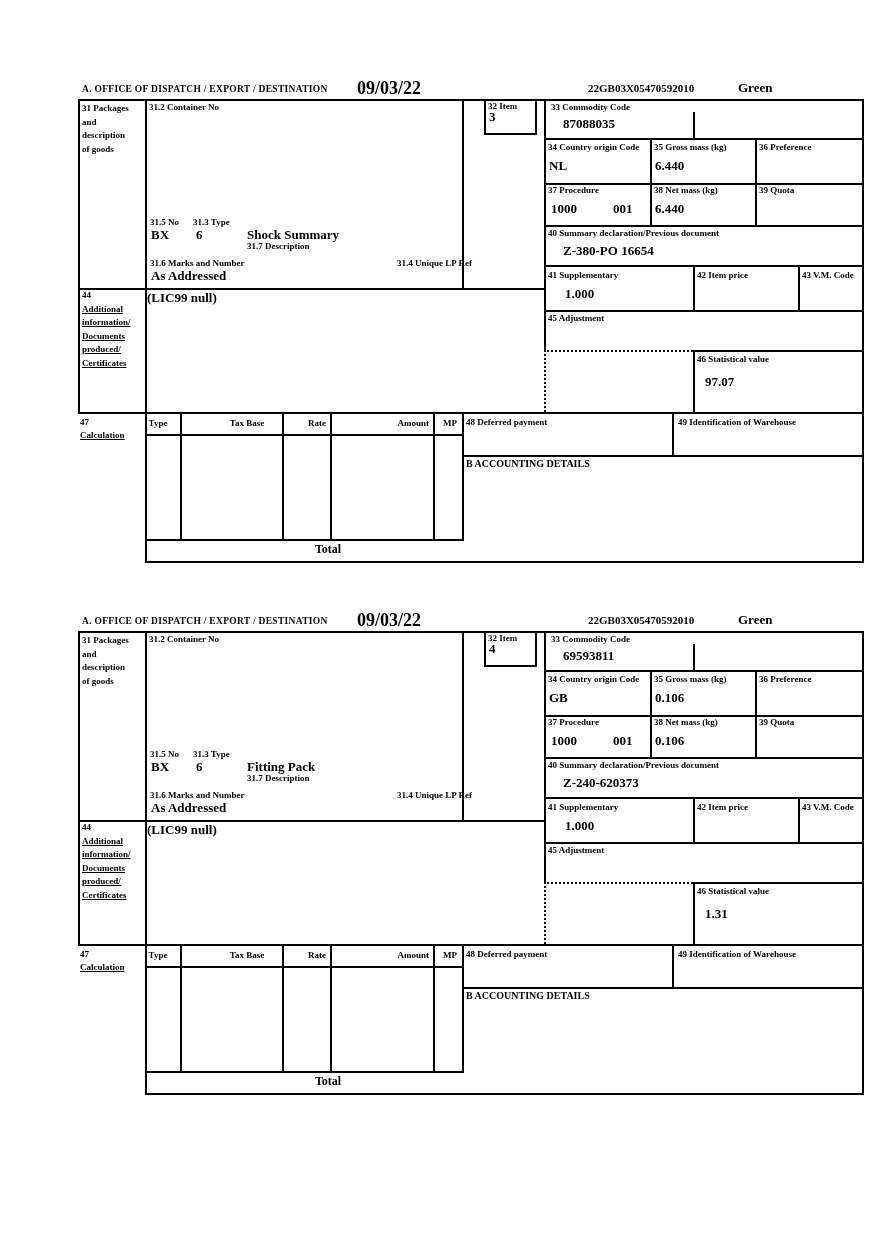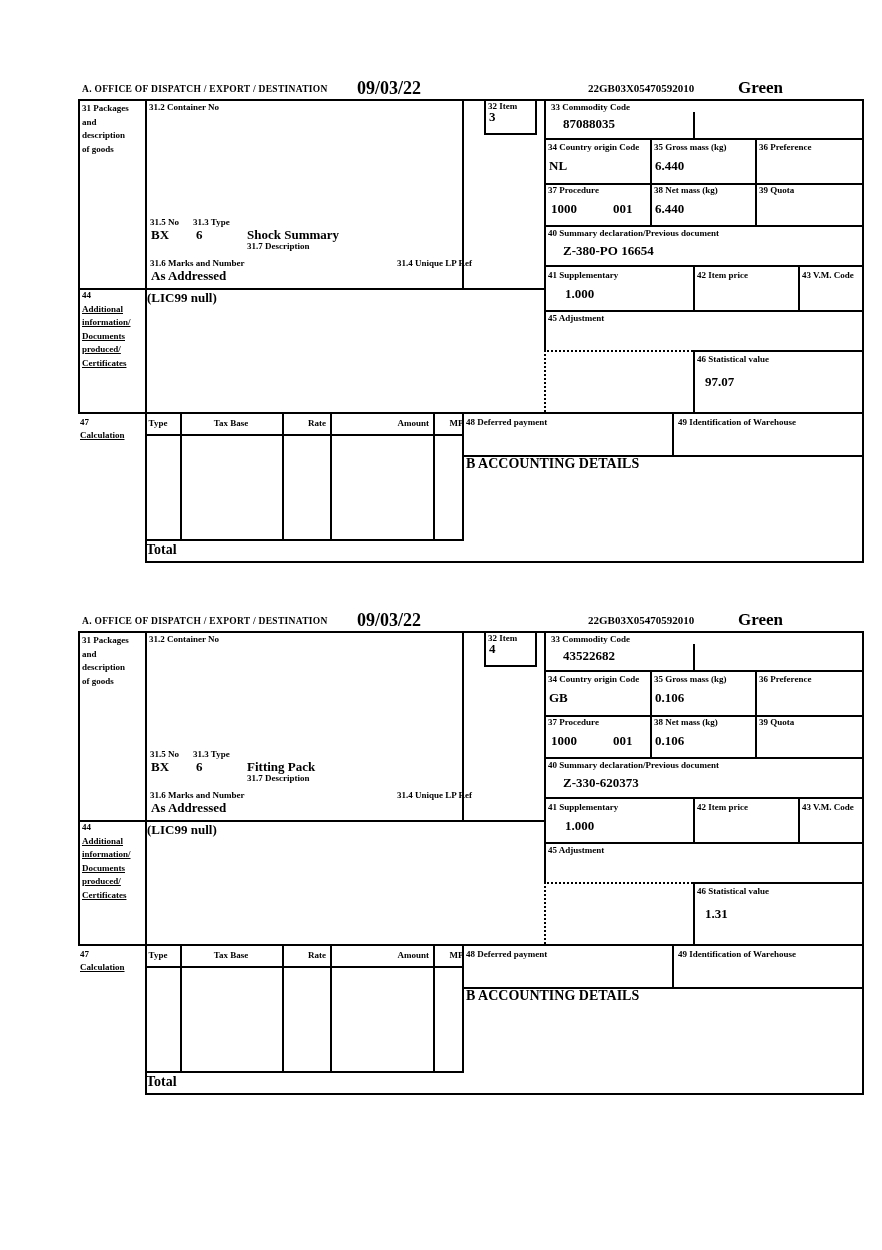"Green" .t-routing { font-size: 17px -> 13px }
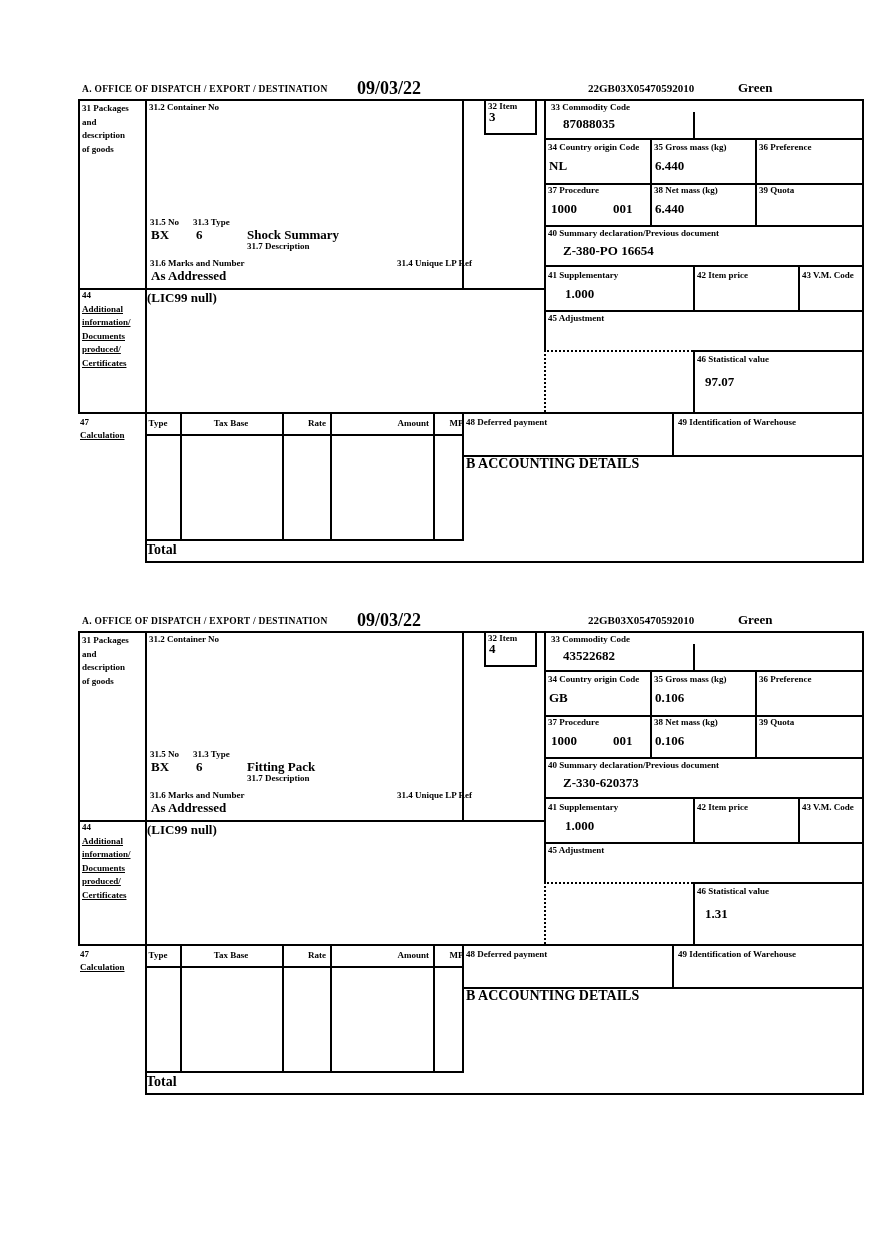"Tax Base" .t-coltax { left: 102px -> 118px }
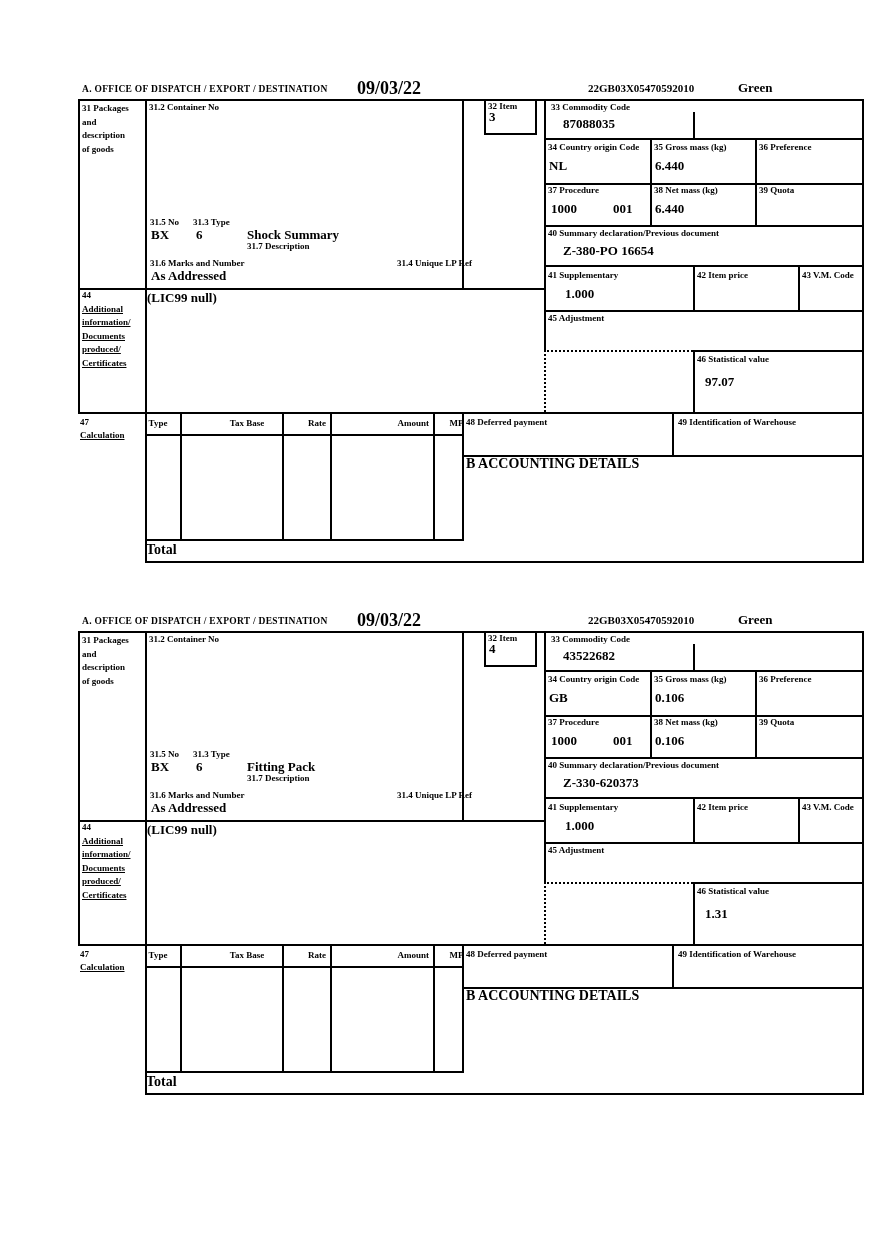"MP" .t-colmp { left: 355px -> 365px; text-align: center -> left }
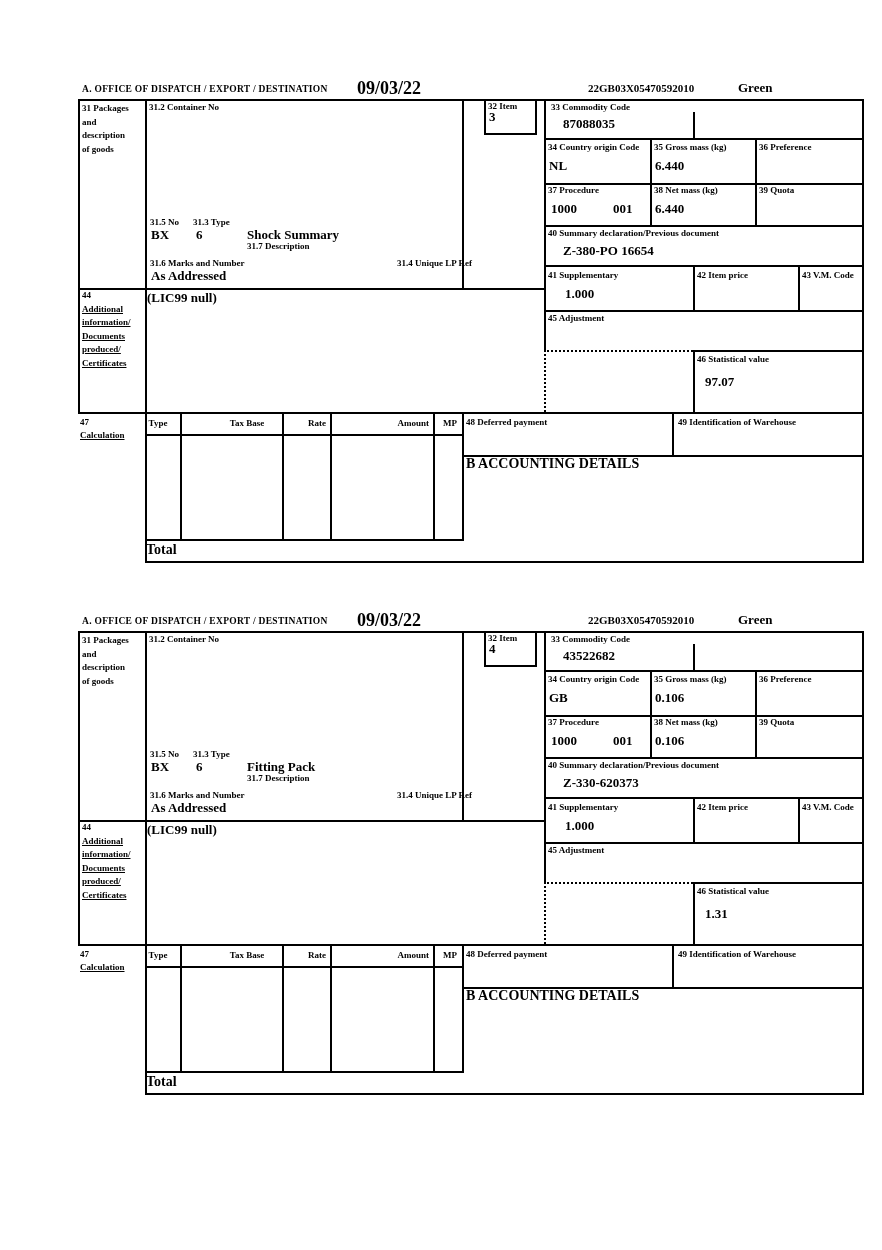"B ACCOUNTING DETAILS" .t-acct { font-size: 14px -> 10px }
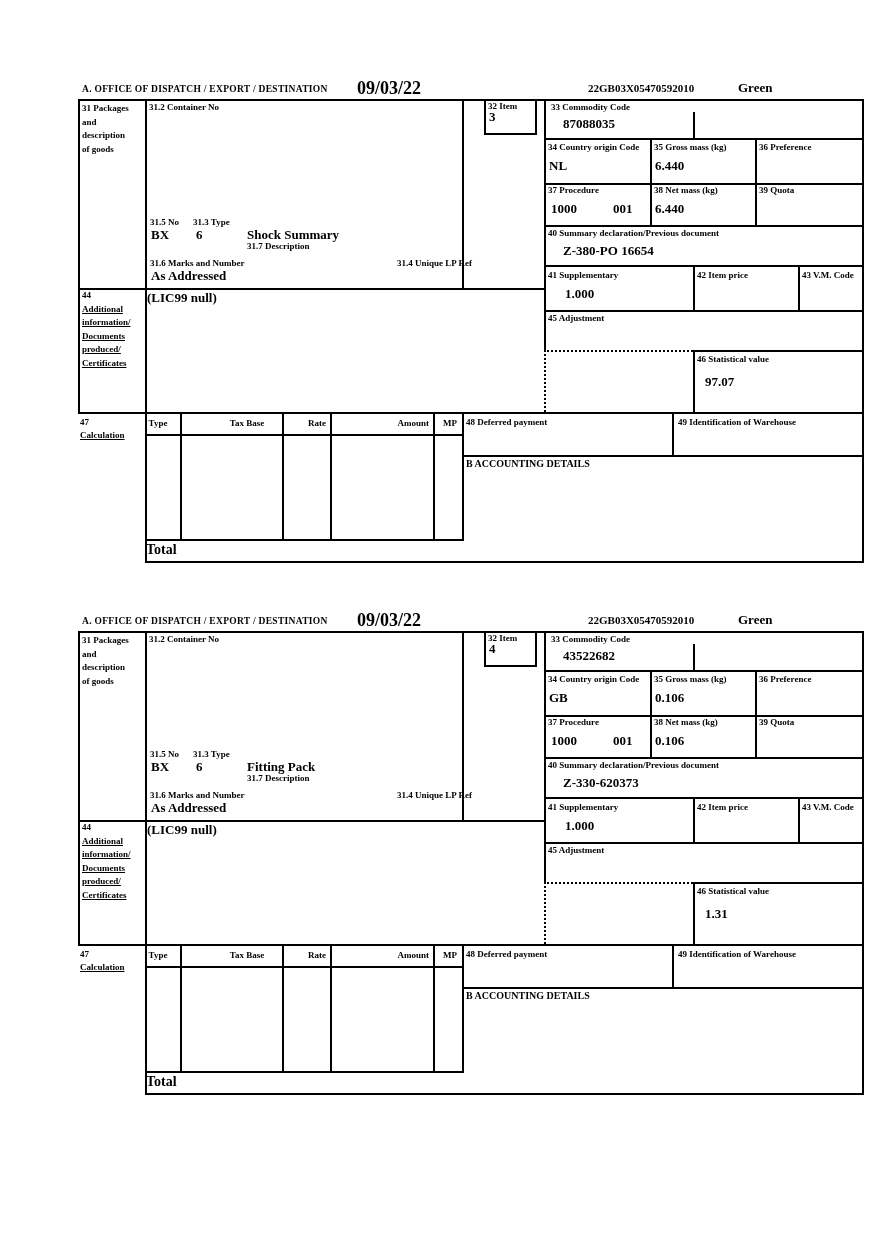"Total" .t-total { font-size: 14px -> 12px; text-align: left -> center }
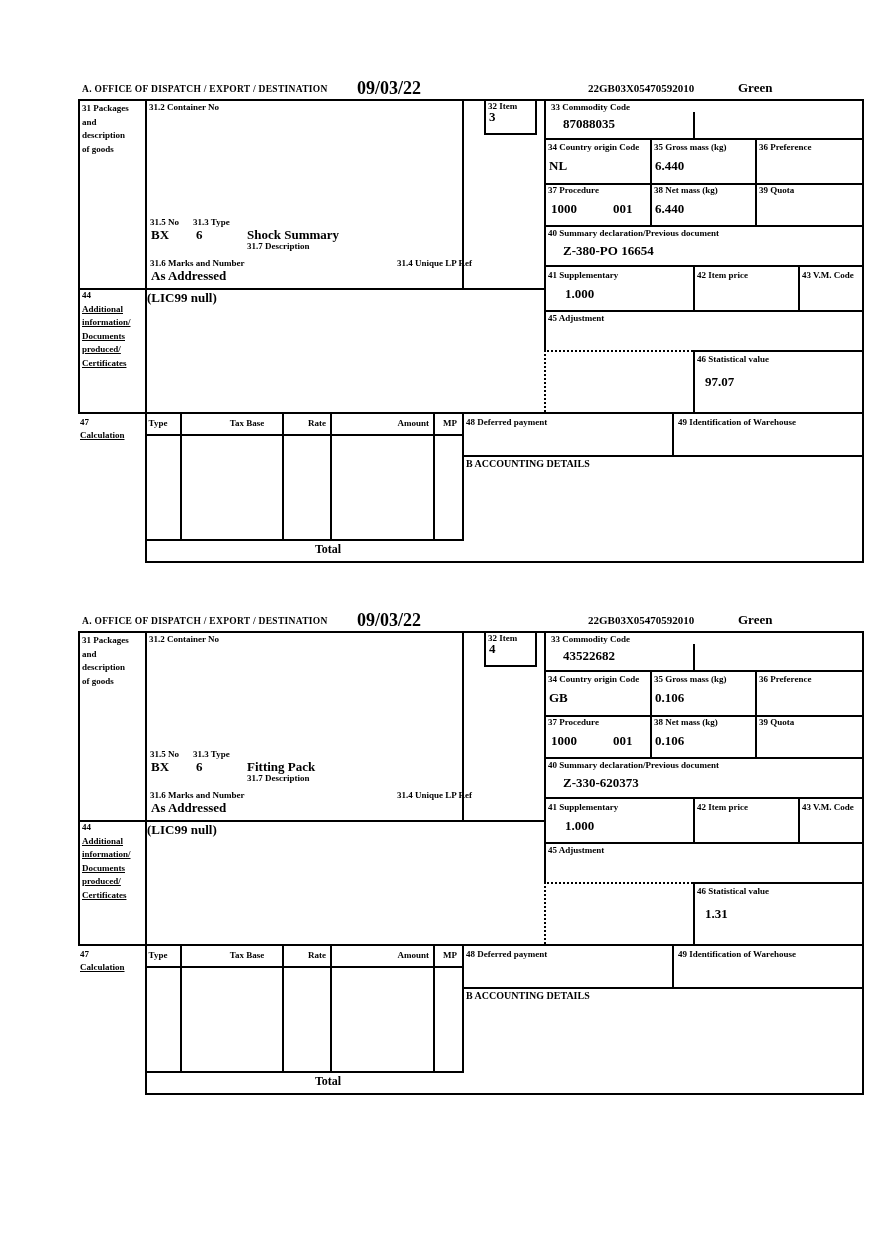"43522682" span.val { text: 43522682 -> 69593811 }
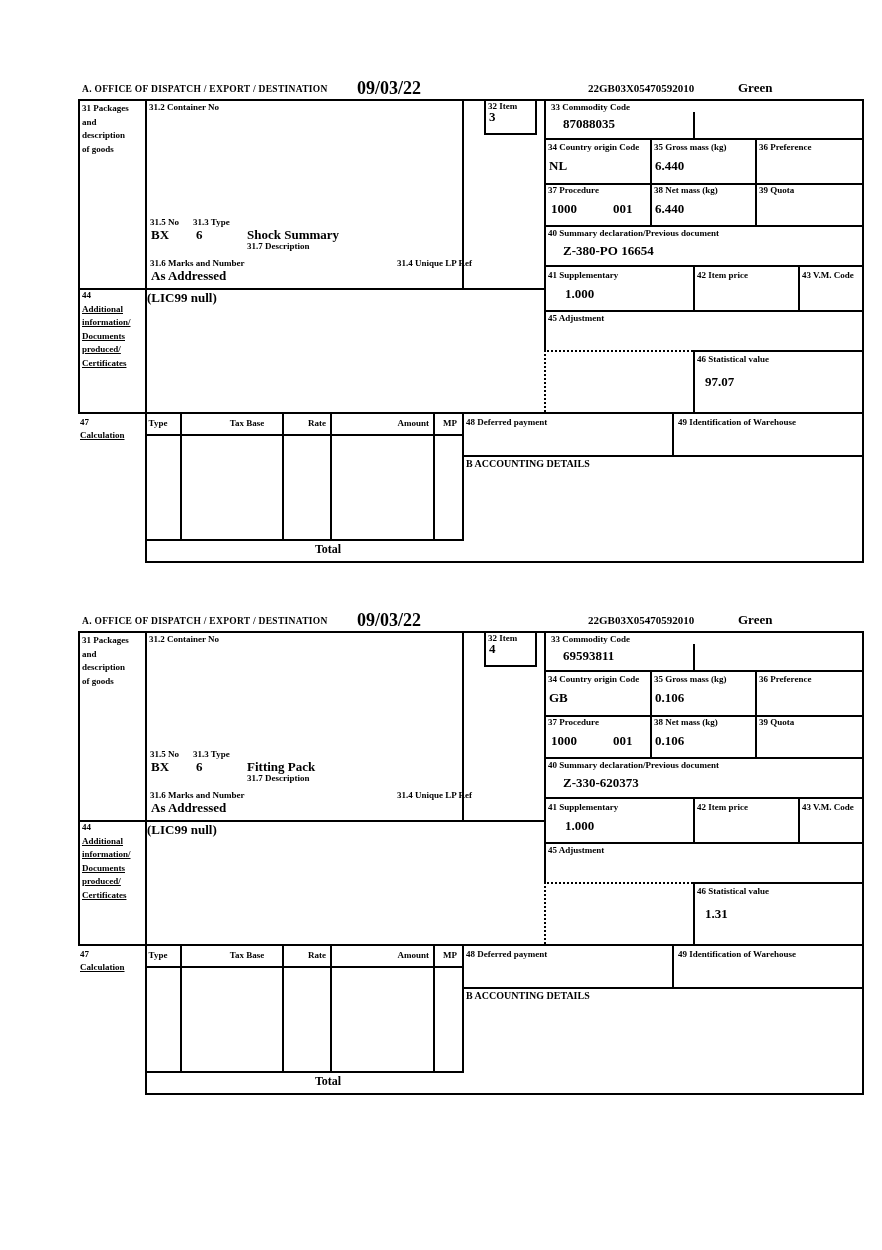"Z-330-620373" span.val { text: Z-330-620373 -> Z-240-620373 }
